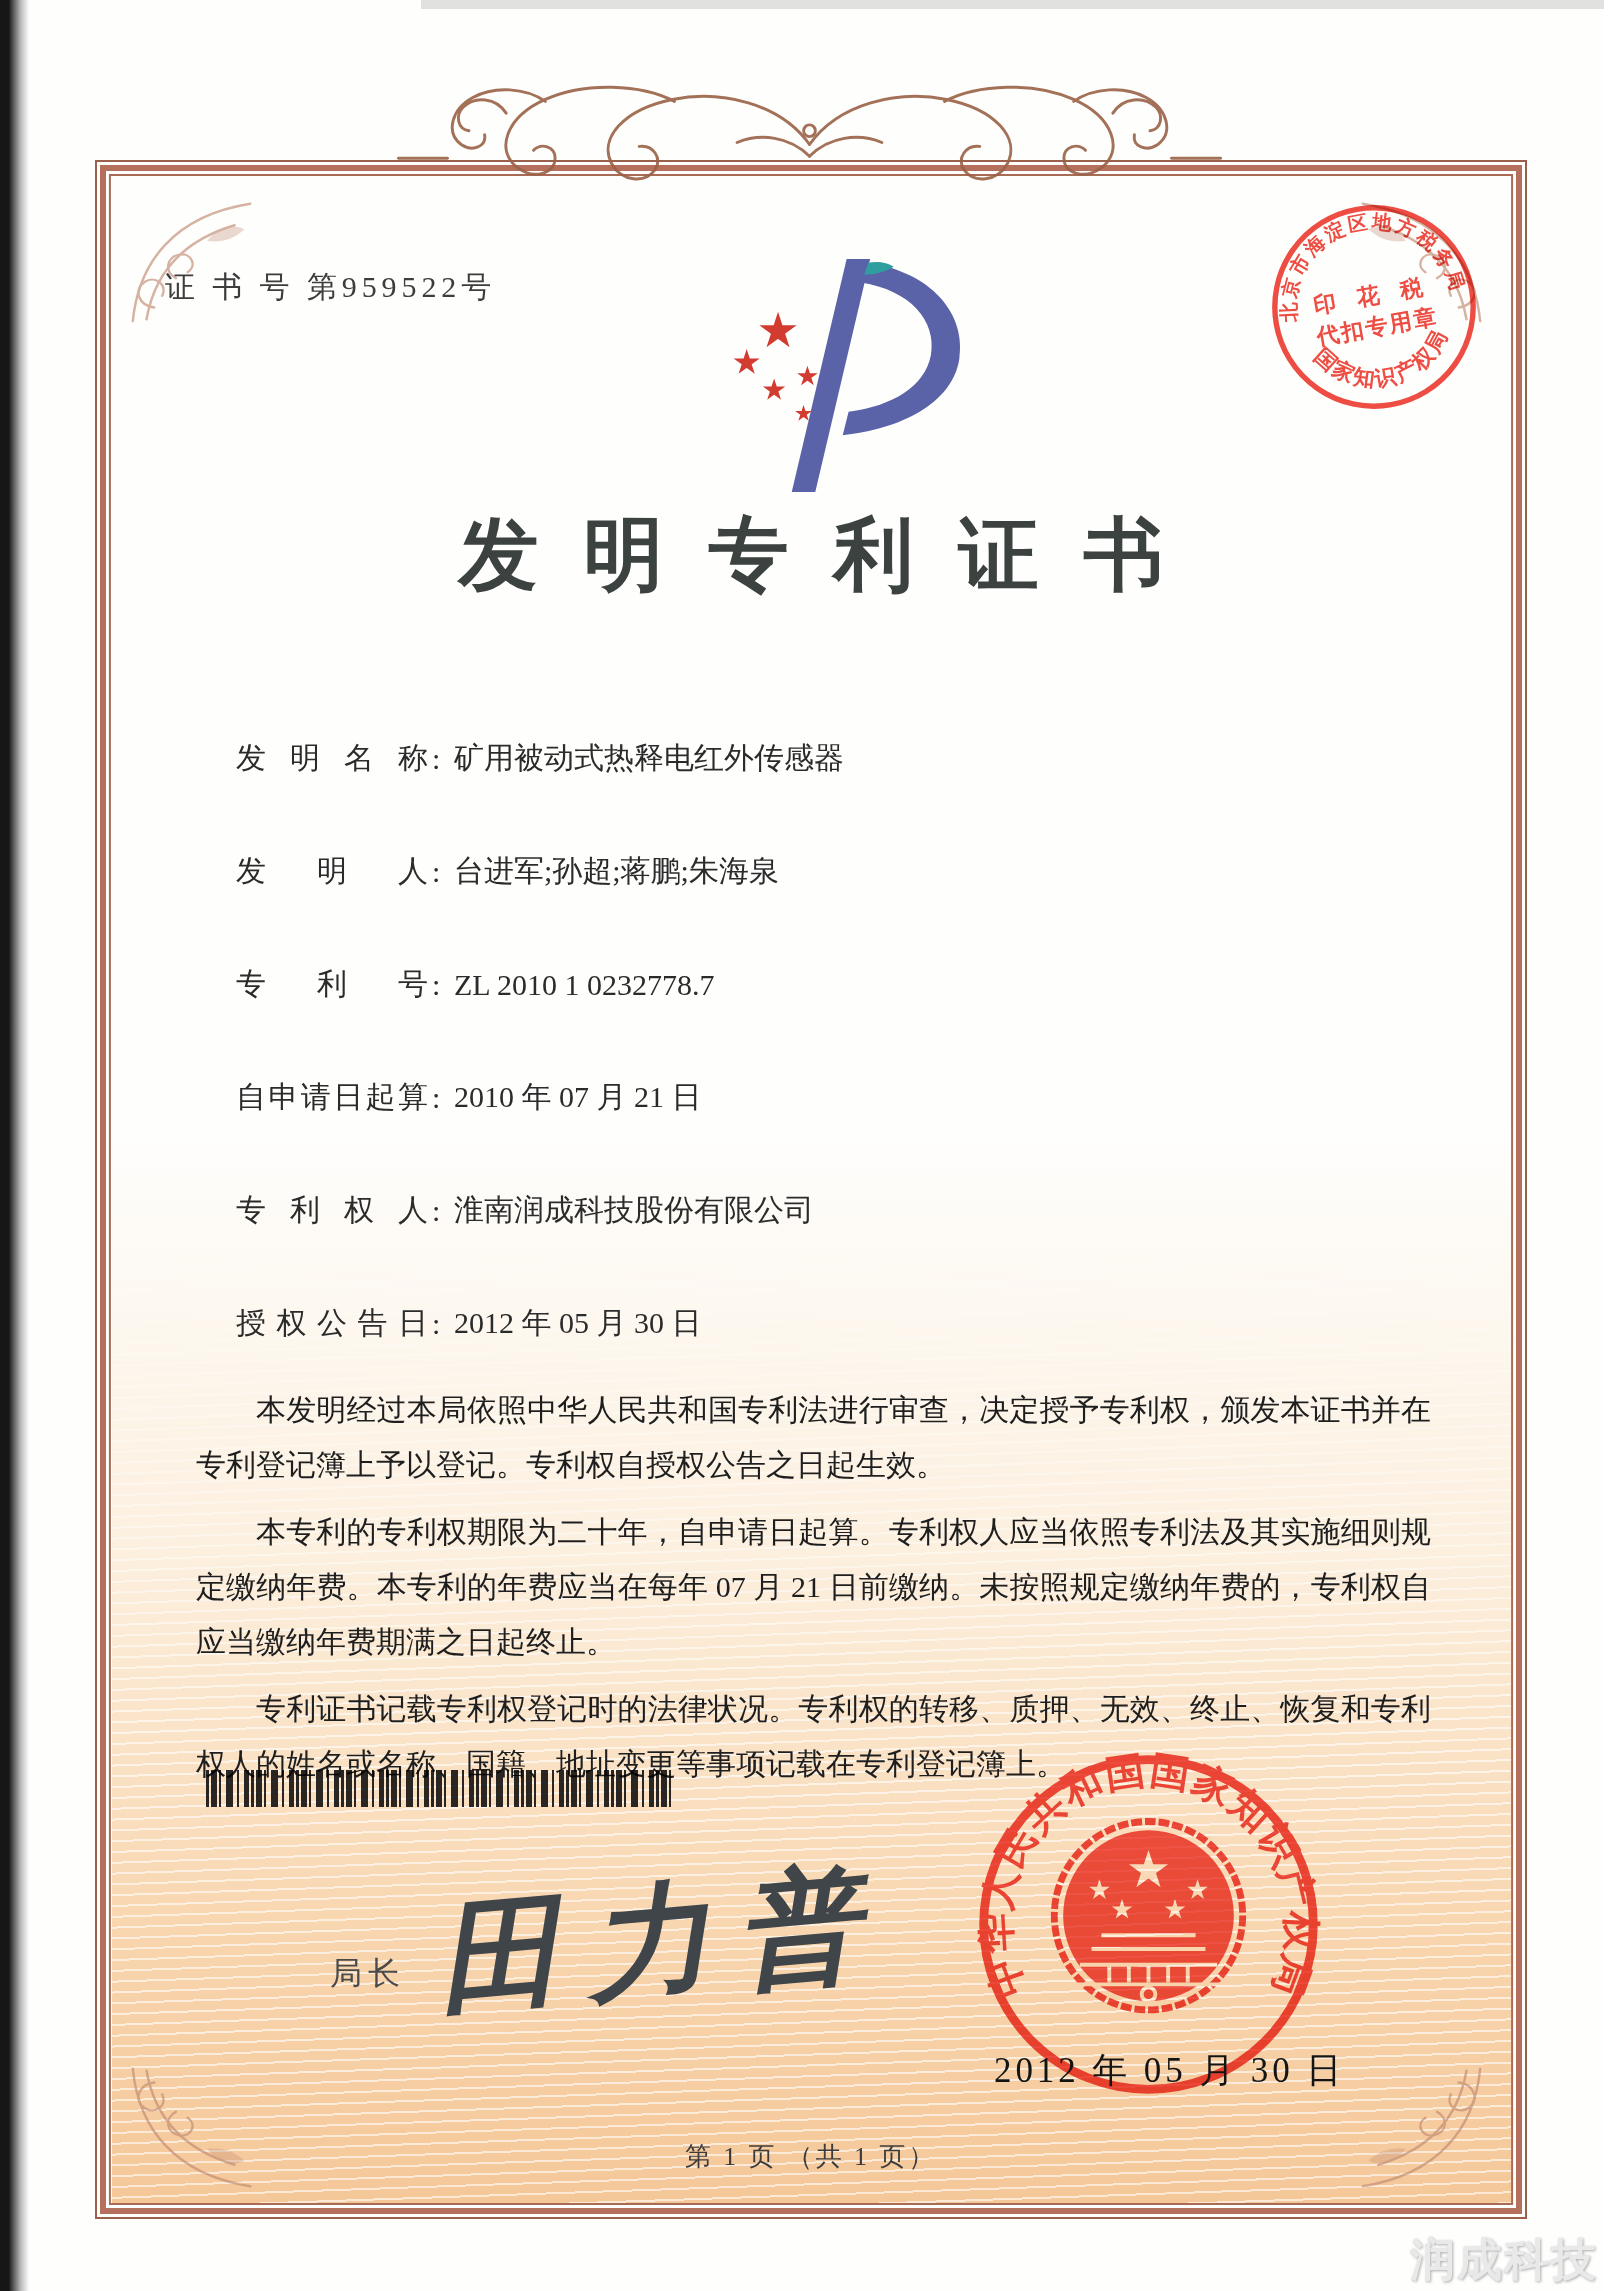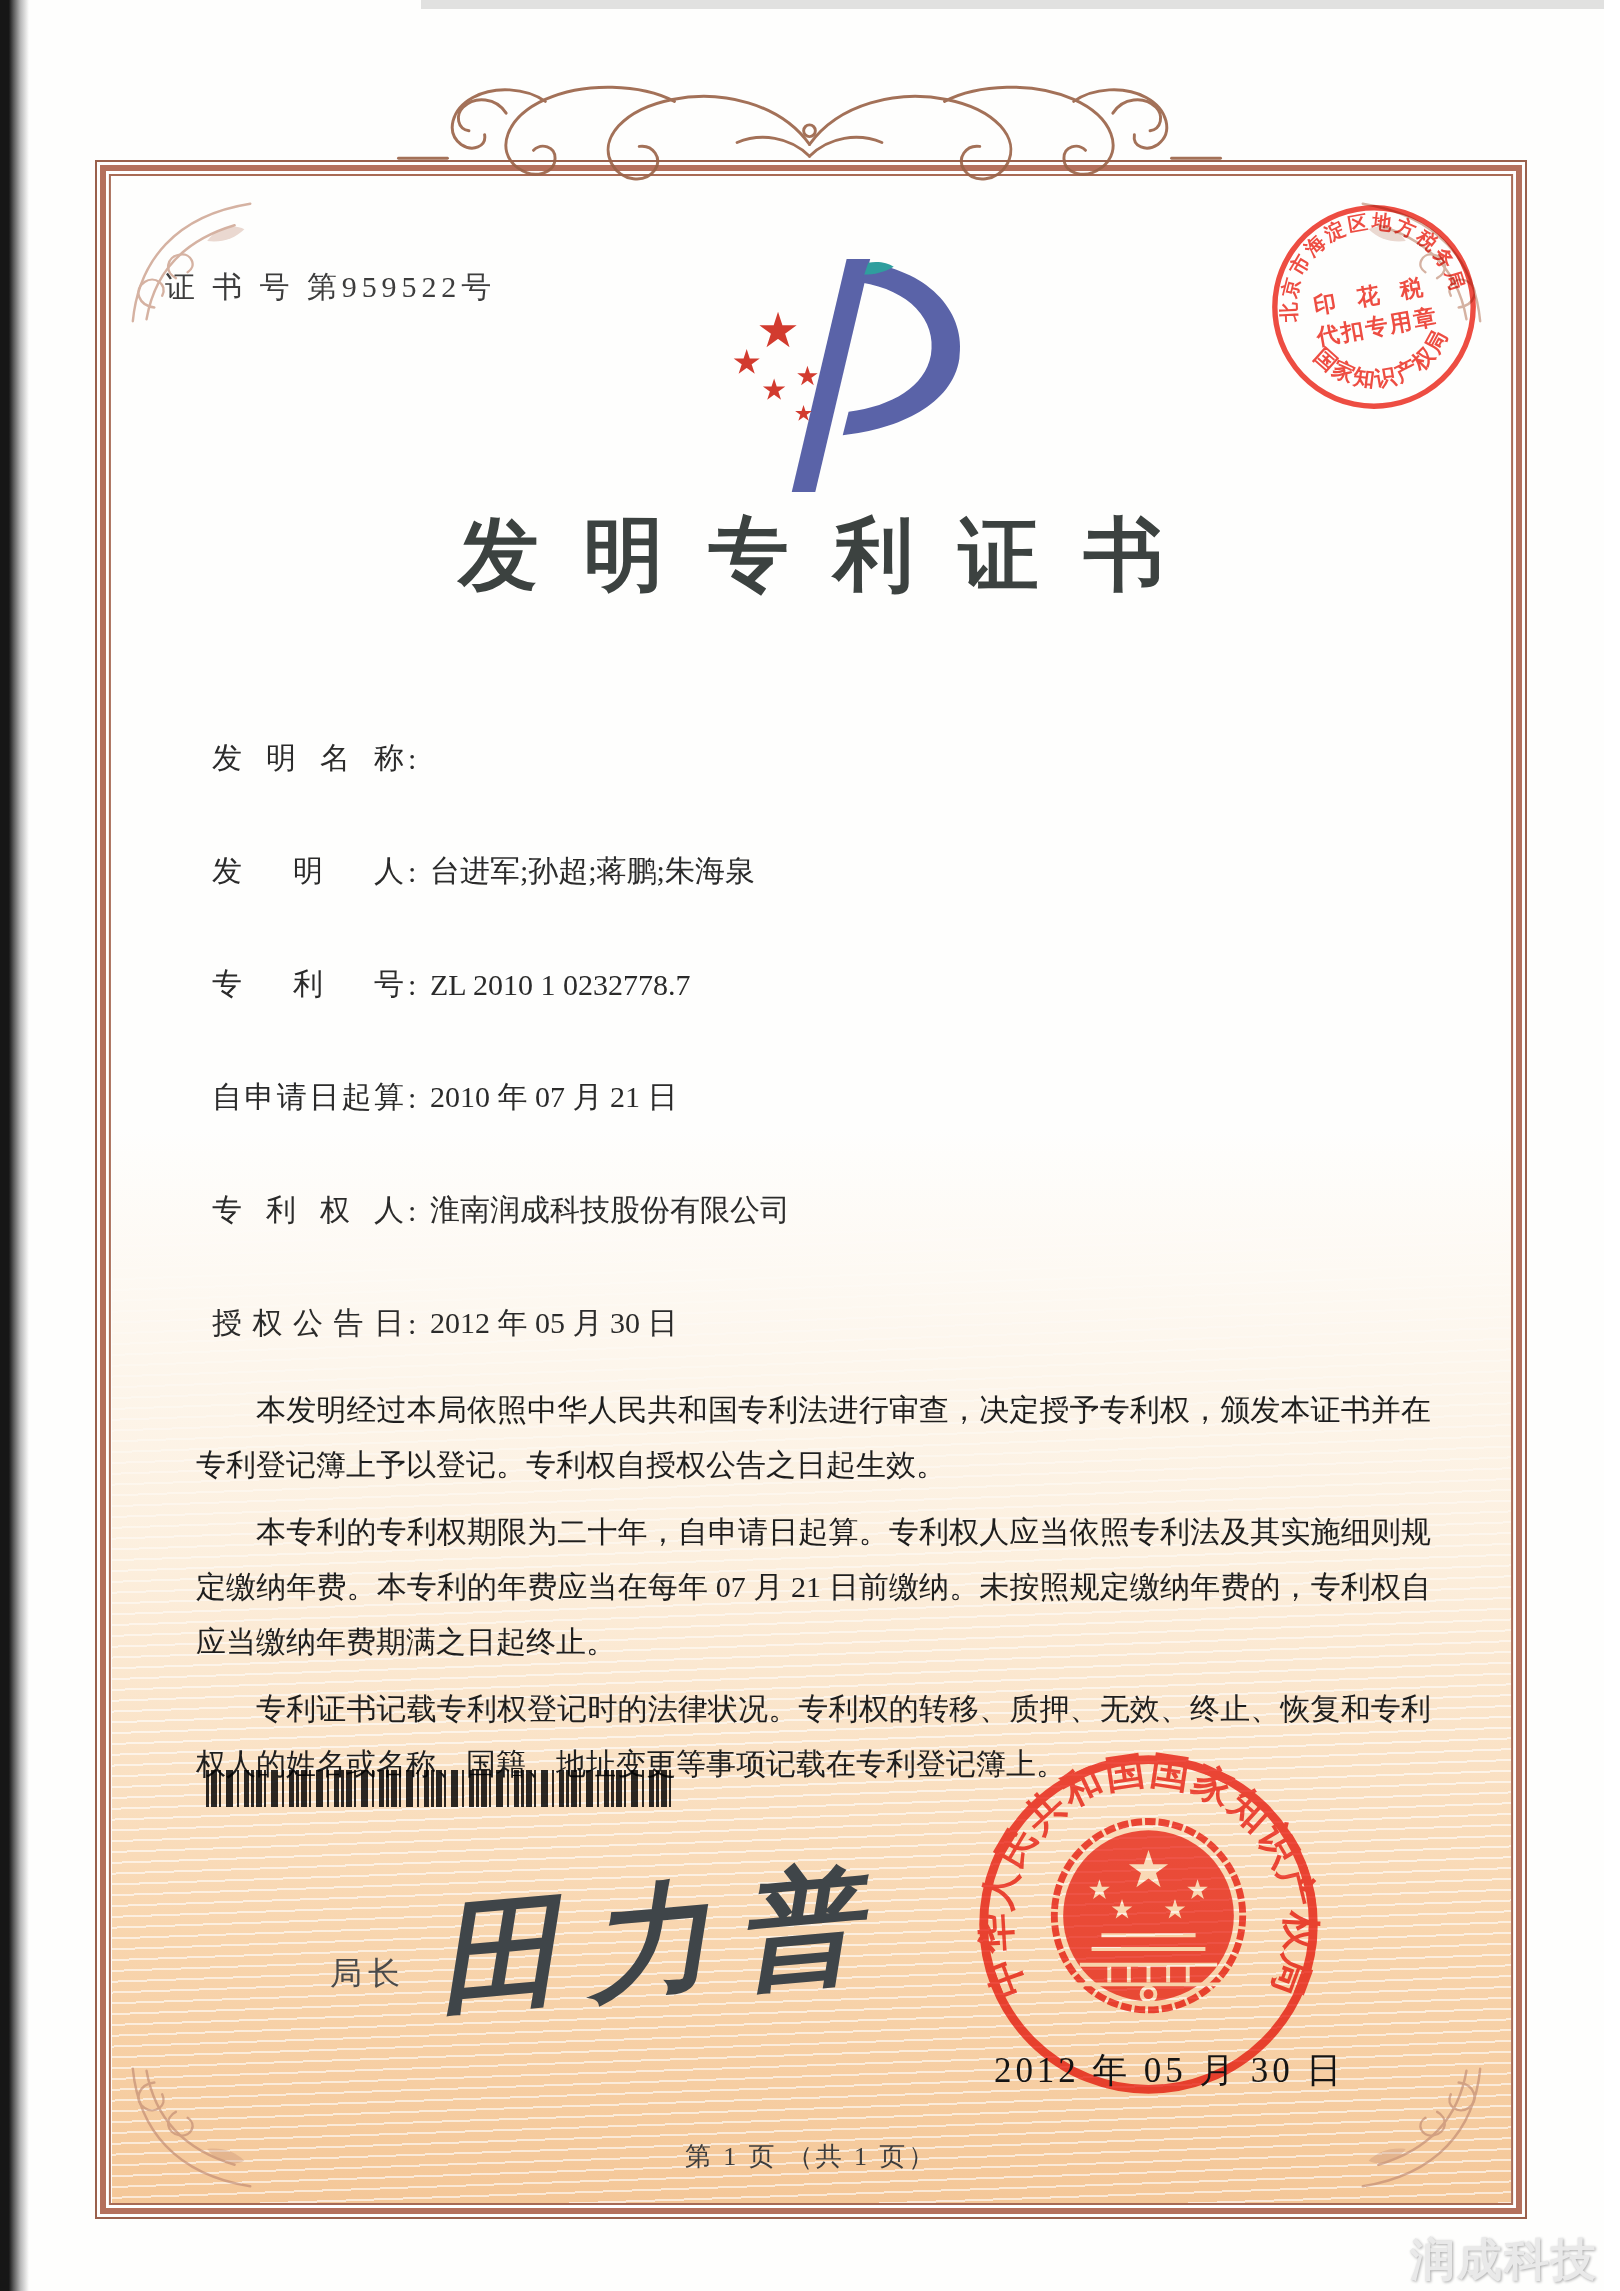"发明名称" .frow { margin-left: none -> 24px }
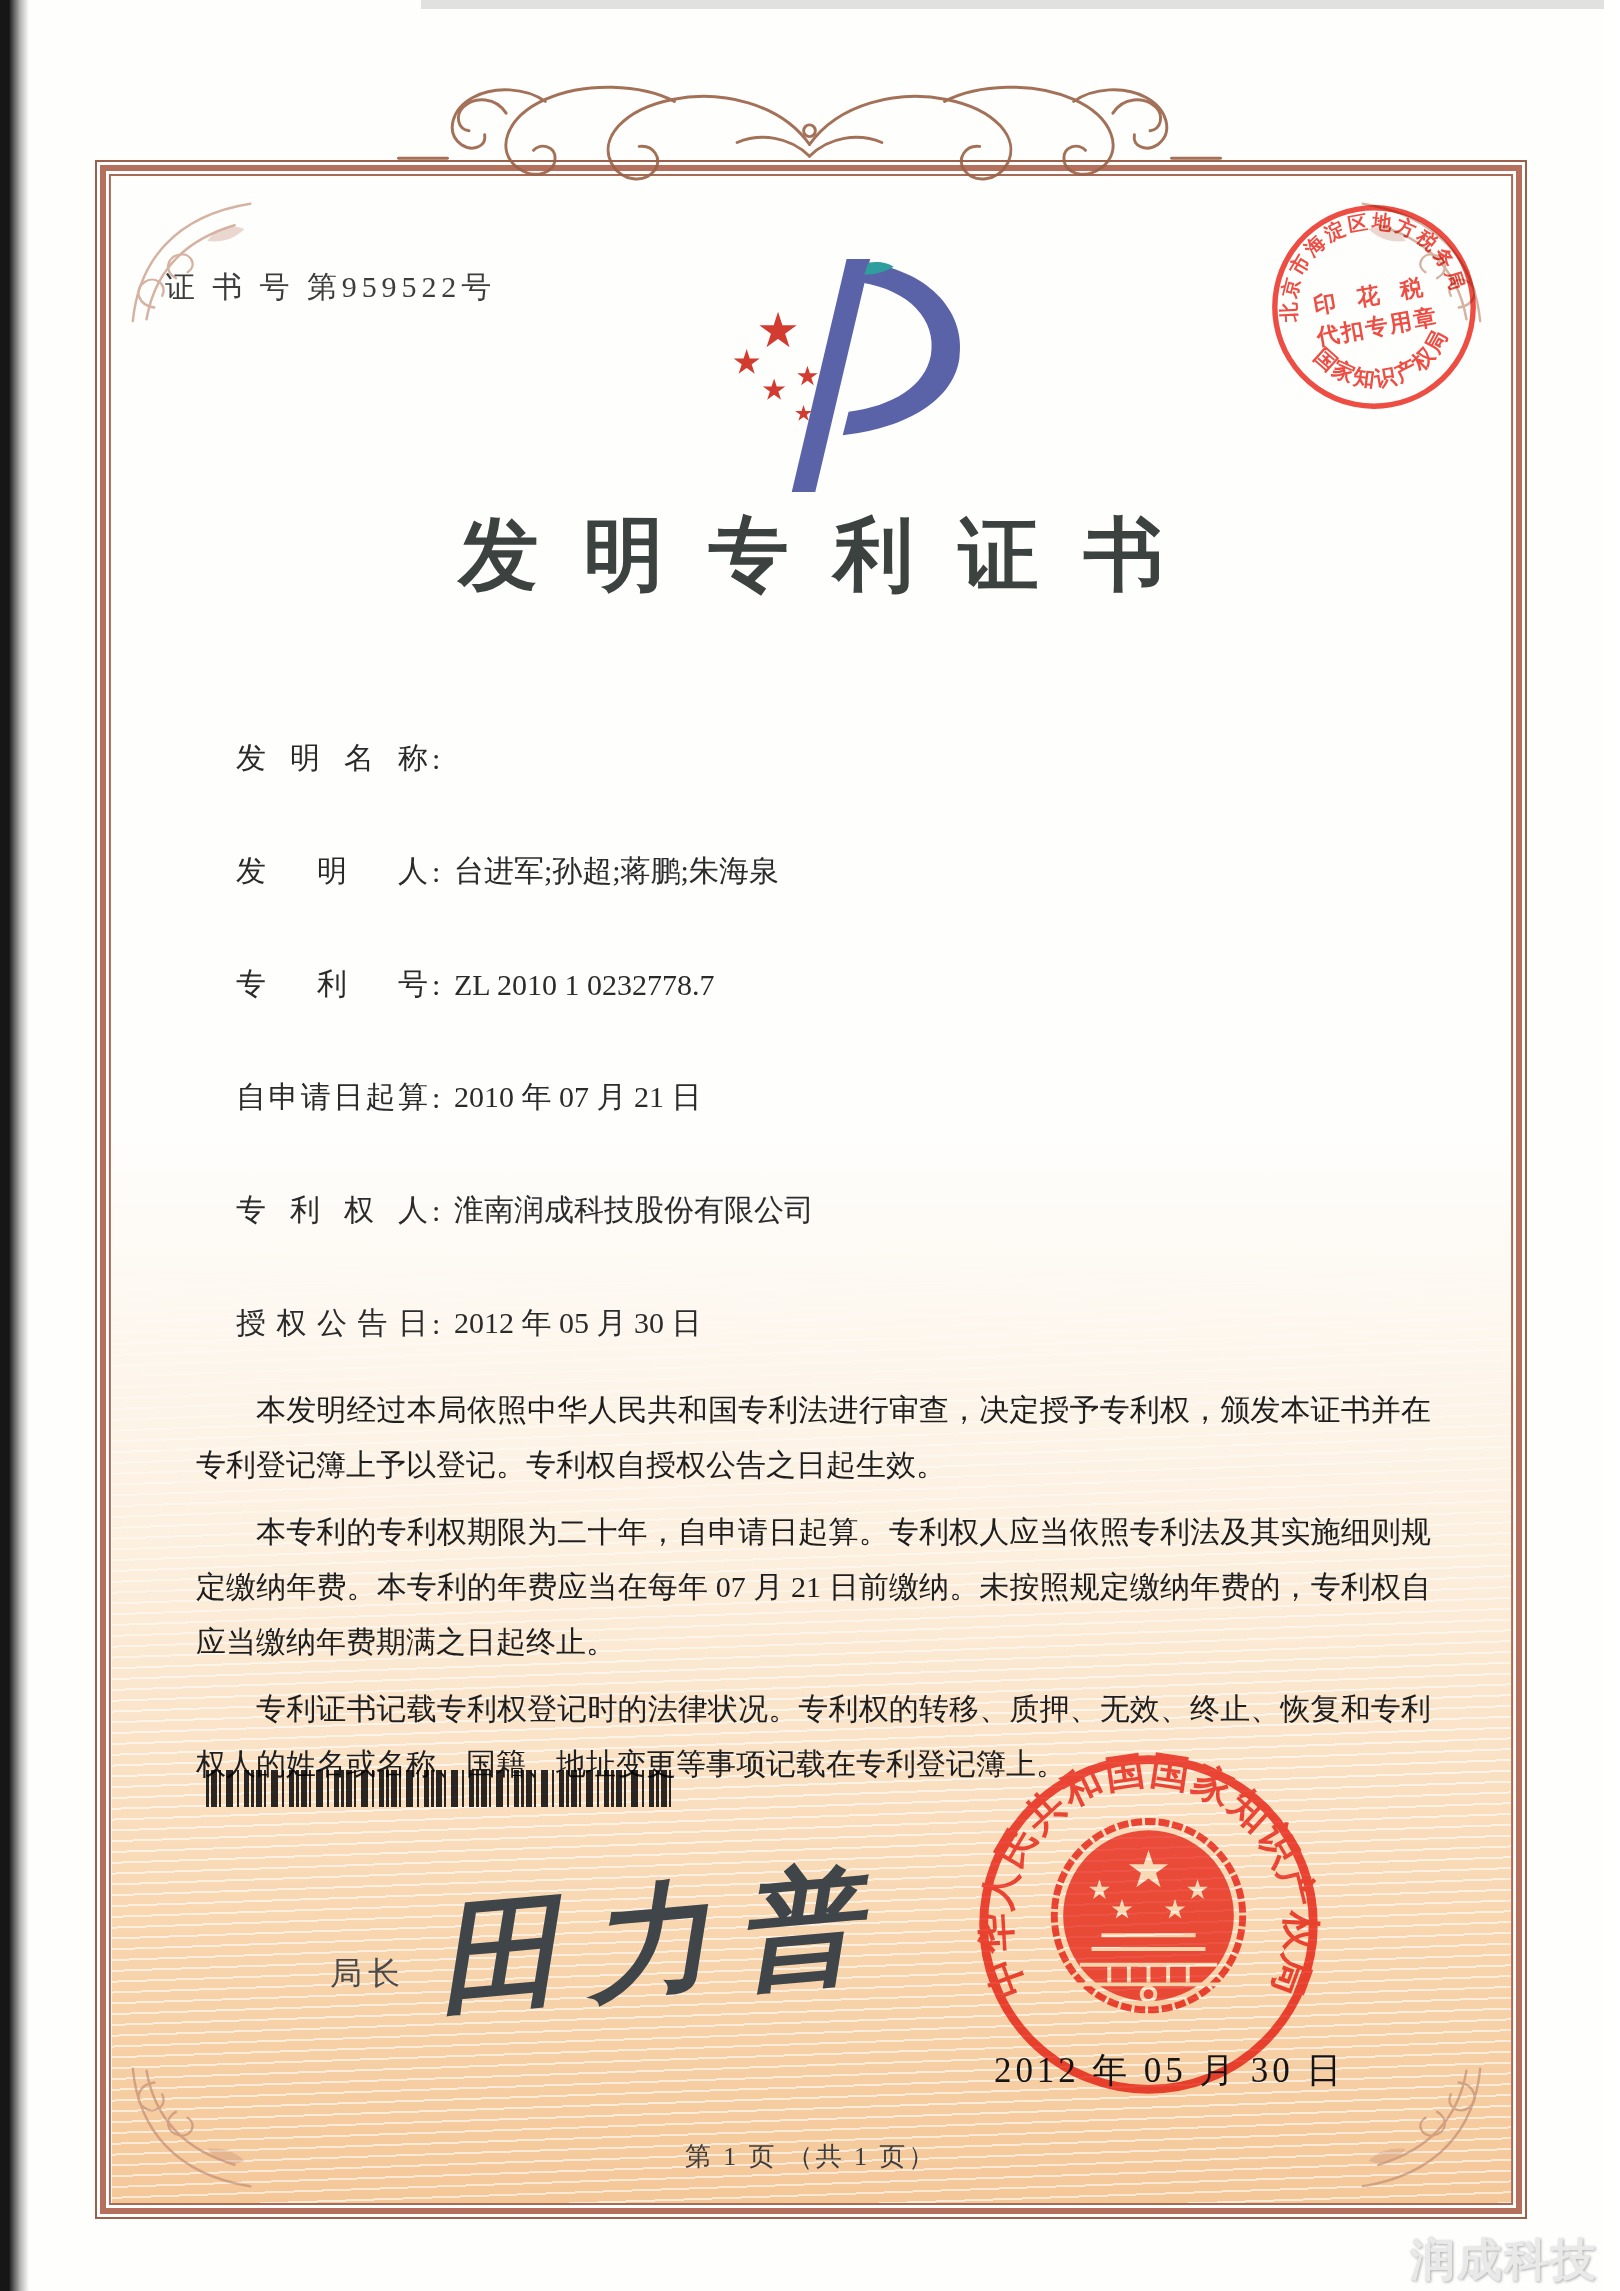"矿用被动式热释电红外传感器" span.fvalue { html: none -> <span>矿用被动式热释电红外传感器</span> }
